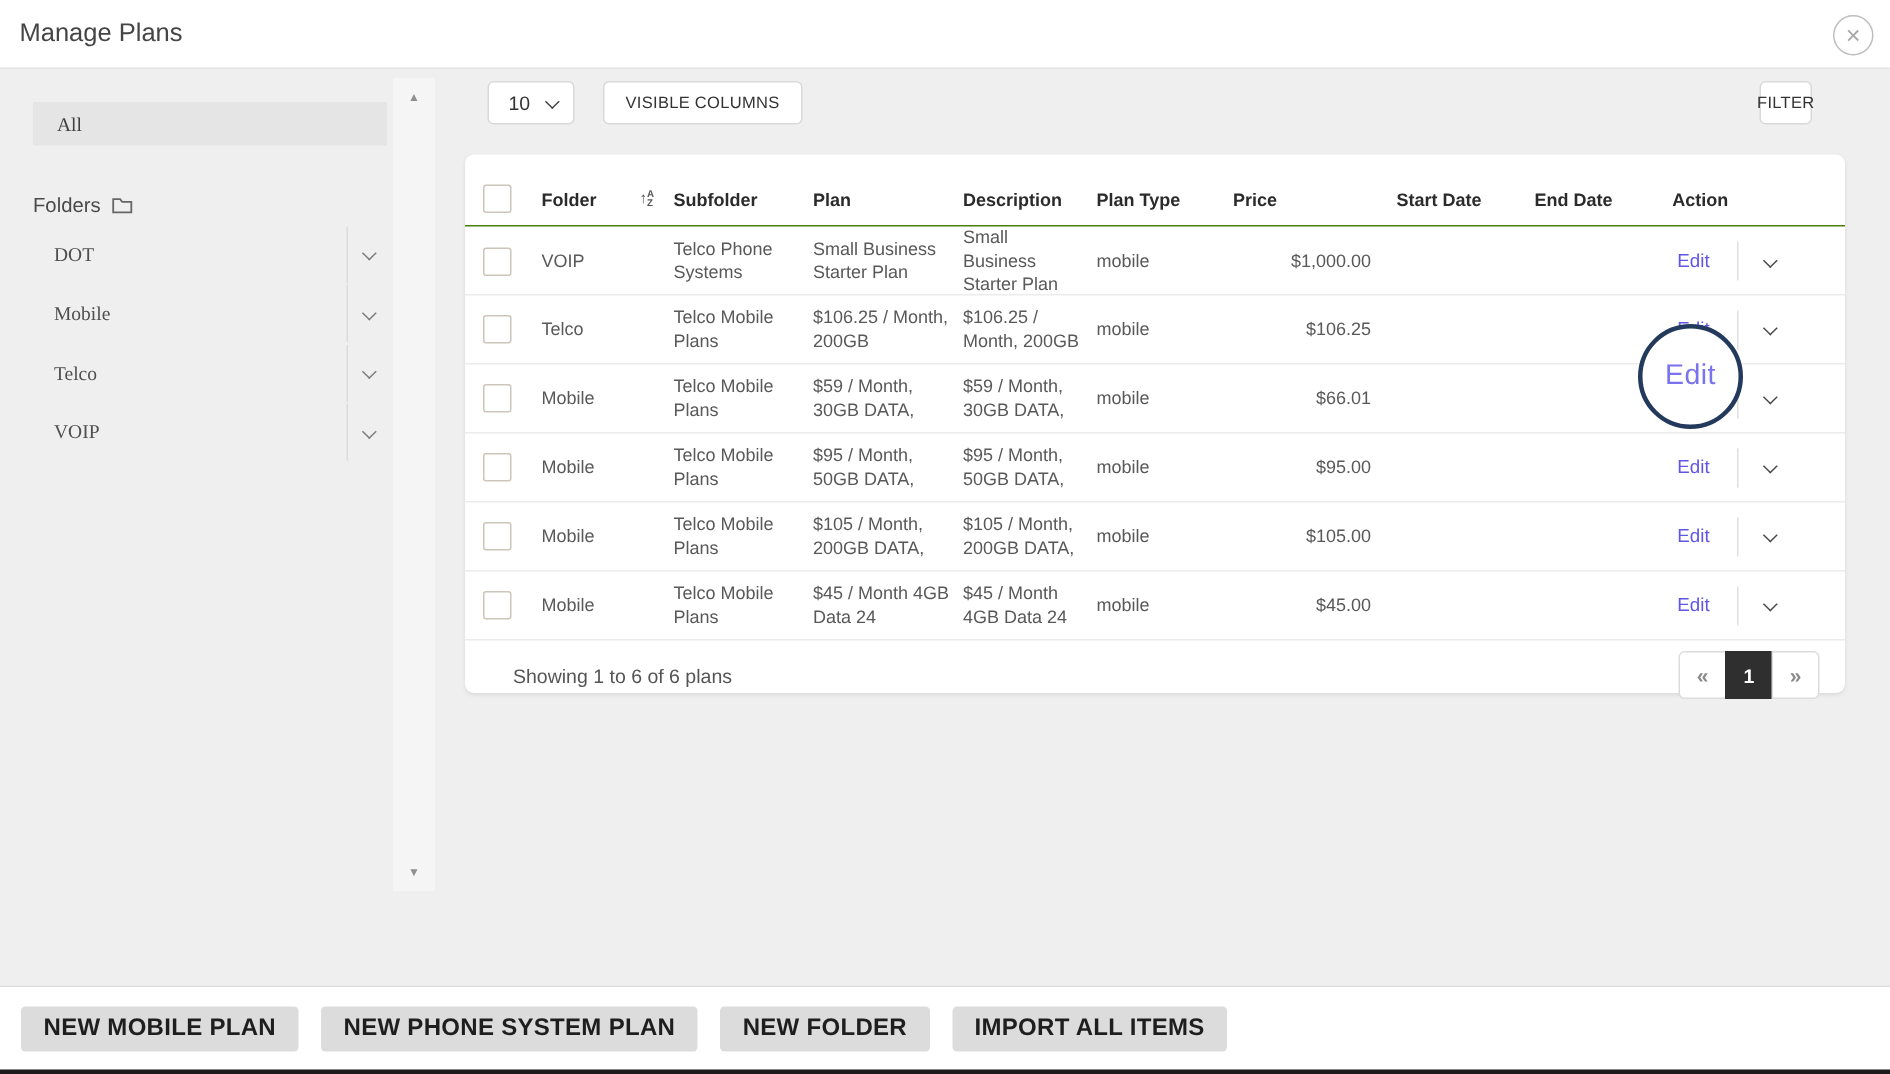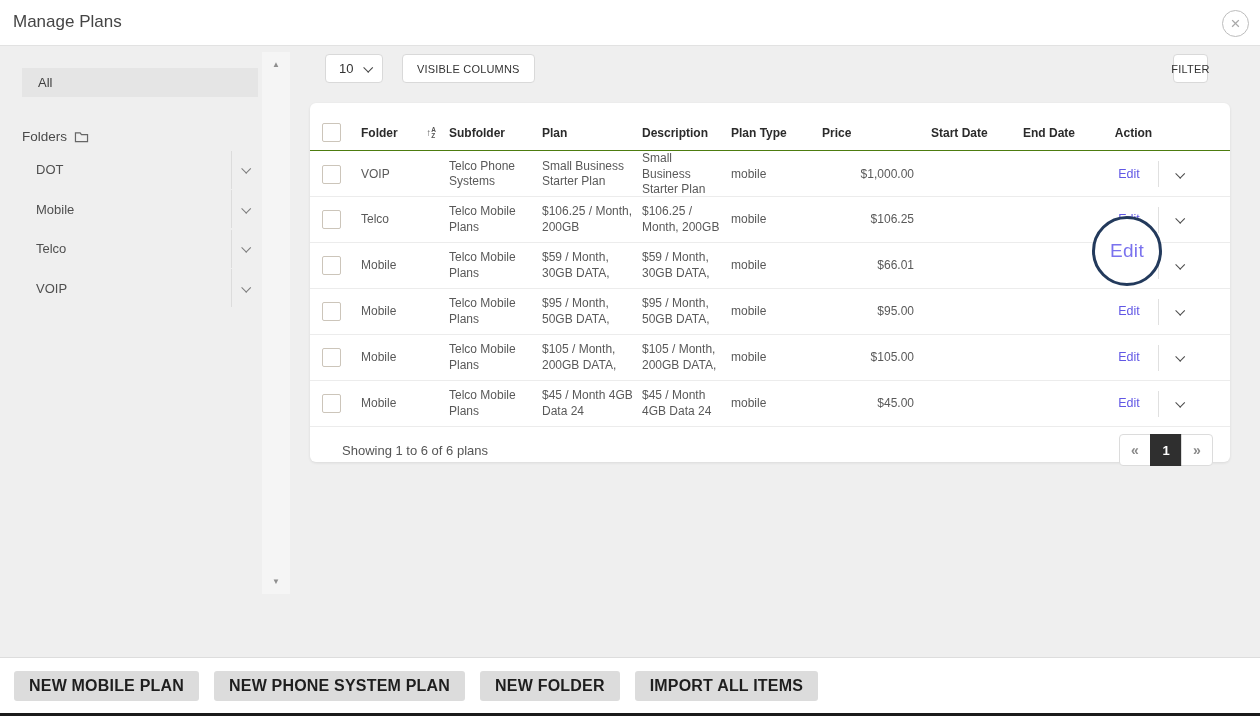"All" .all-item { font-family: none -> Liberation Serif, serif }
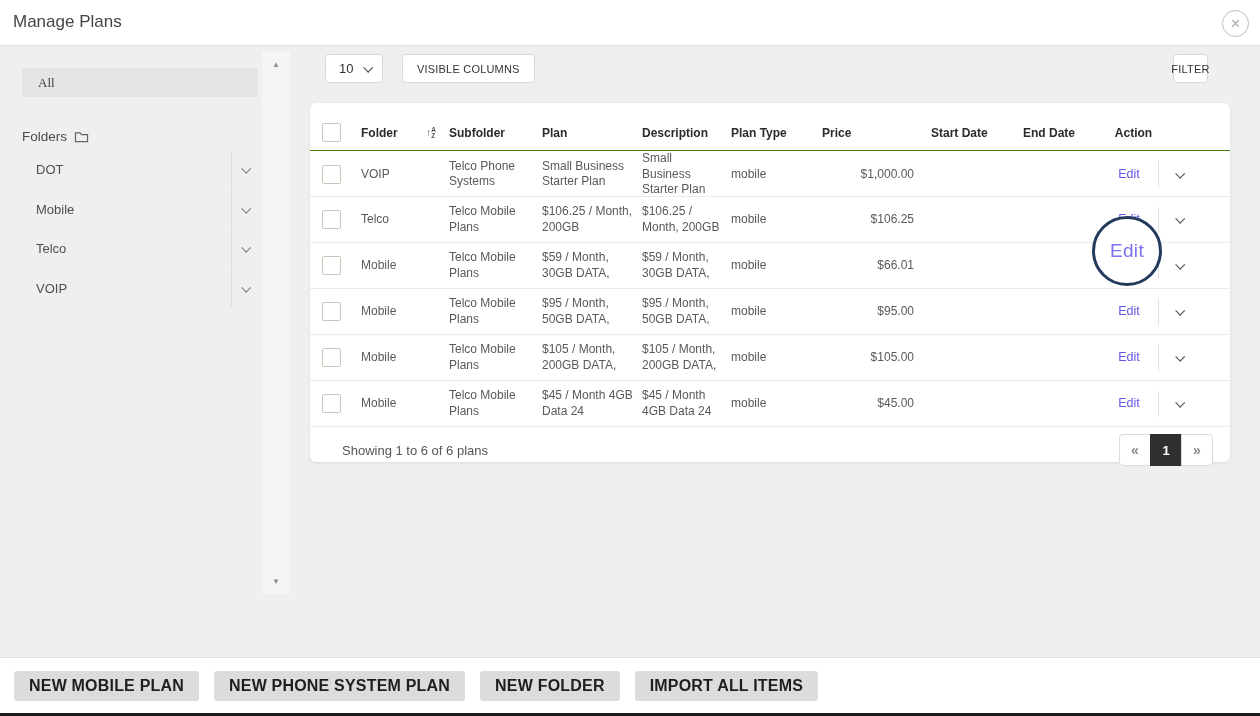"DOT" .folder-item { font-family: none -> Liberation Serif, serif }
